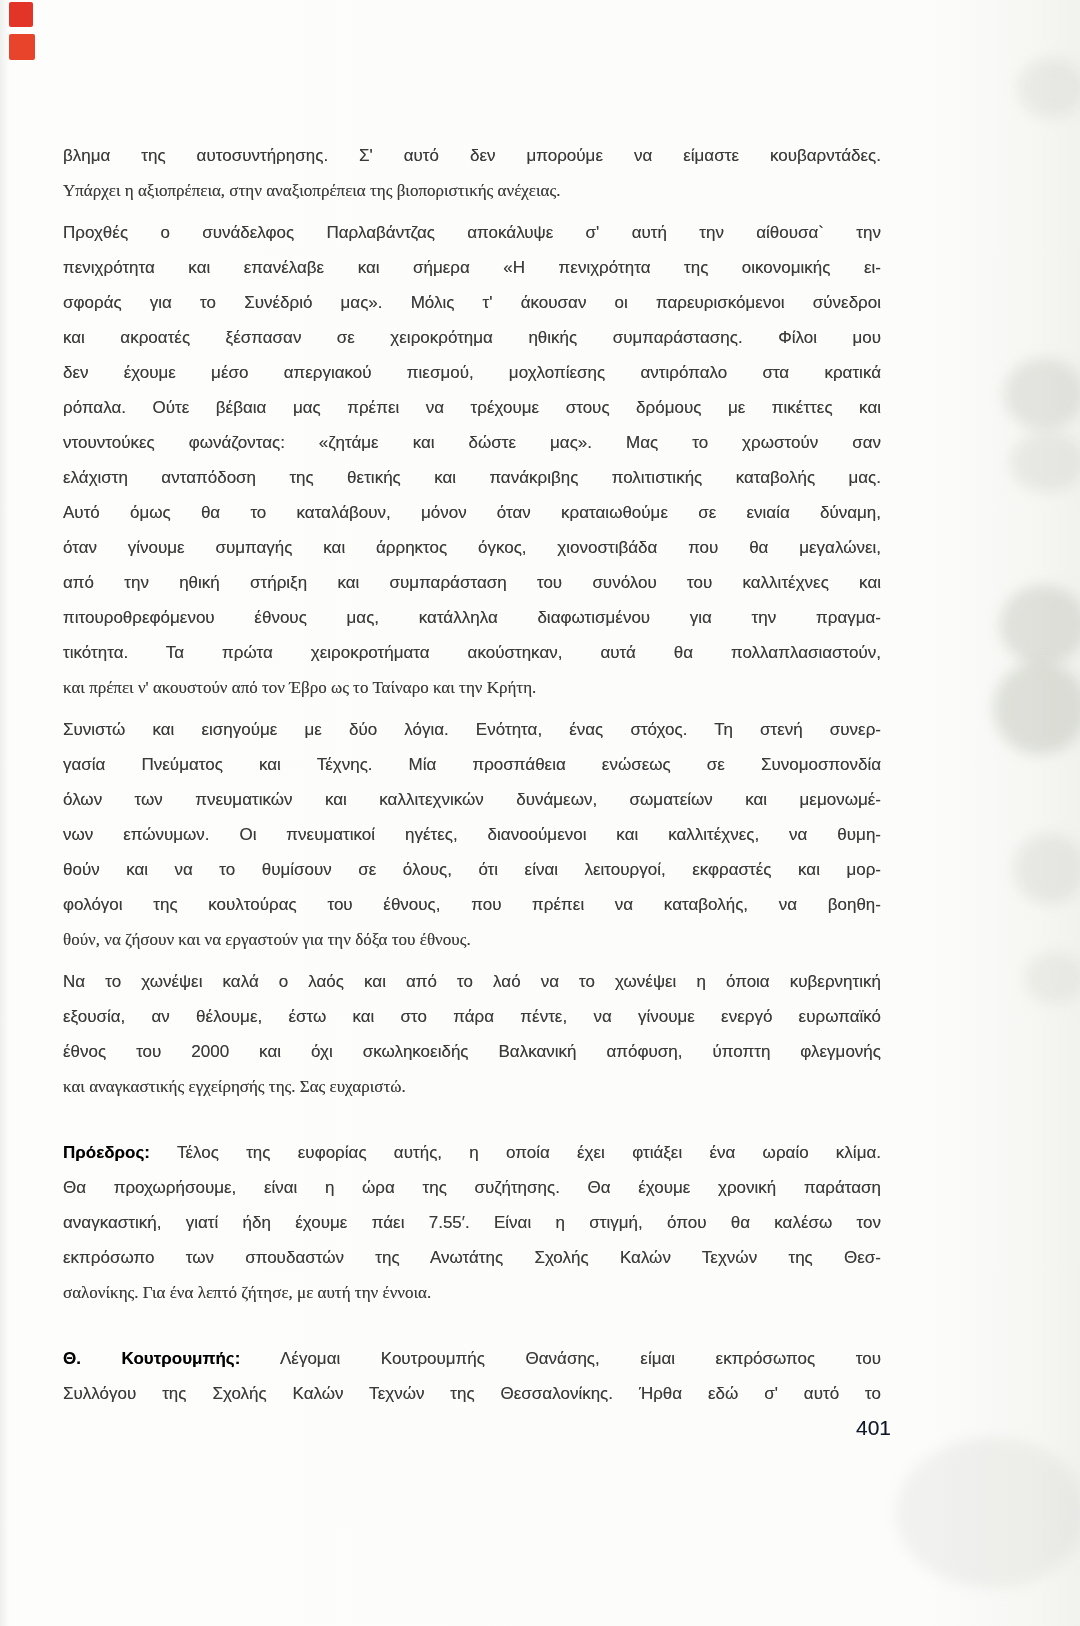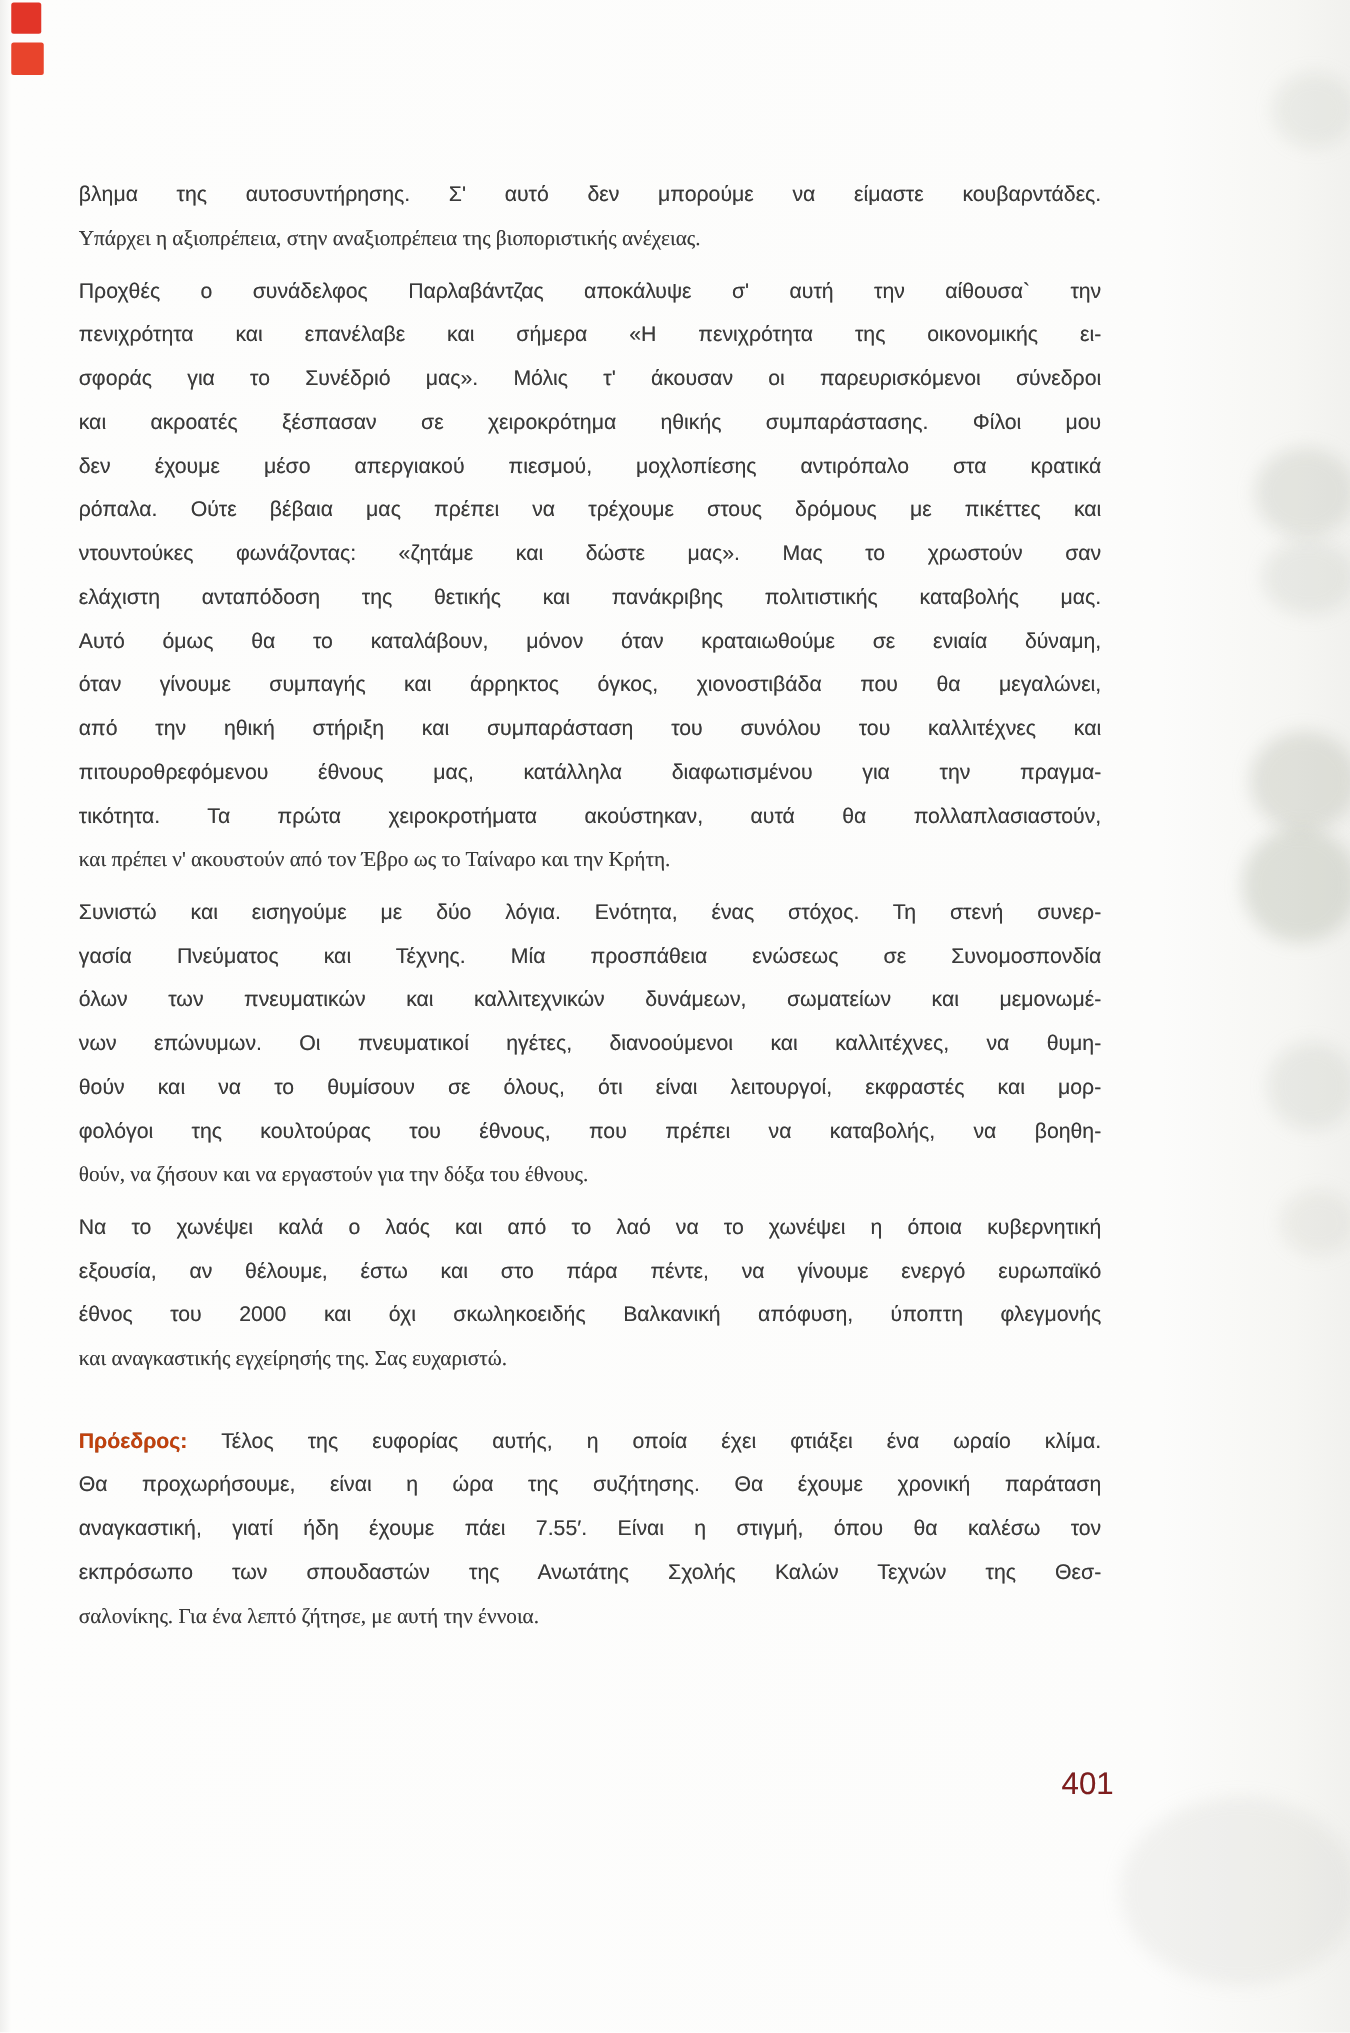"Πρόεδρος:" .line strong { color: #c2410c -> #000000 }
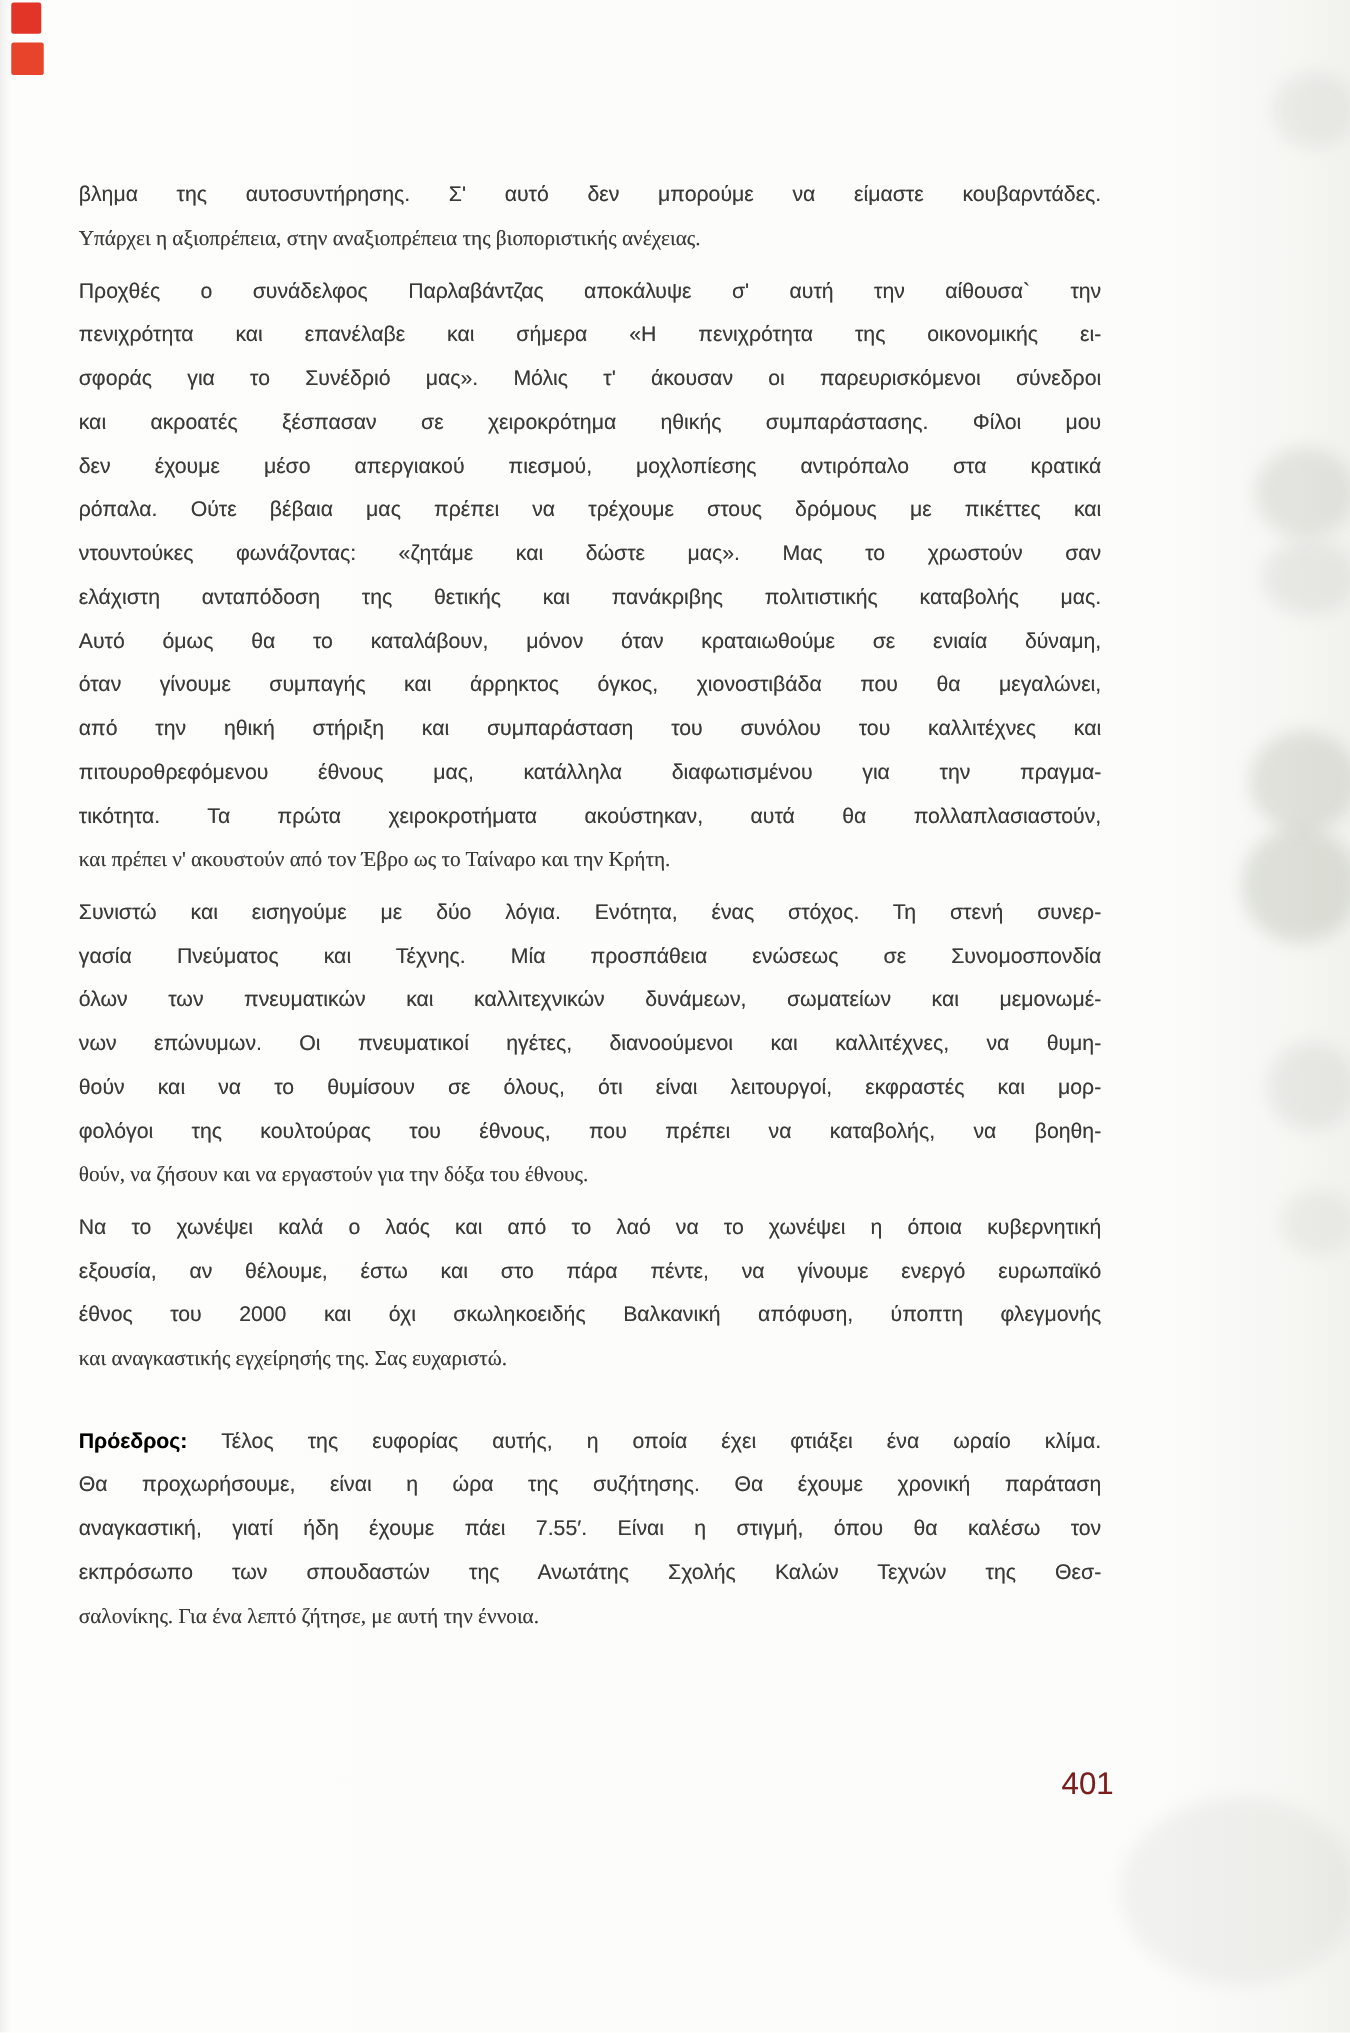"Θ. Κουτρουμπής: Λέγομαι Κουτρουμπής" div.para { html: none -> <div> <div><strong>Θ. Κουτρουμπής:</strong> Λέγομαι Κουτρουμπής Θανάσης, είμαι εκπρόσωπος του</div> <div>Συλλόγου της Σχολής Καλών Τεχνών της Θεσσαλονίκης. Ήρθα εδώ σ' αυτό το</div> </div> }
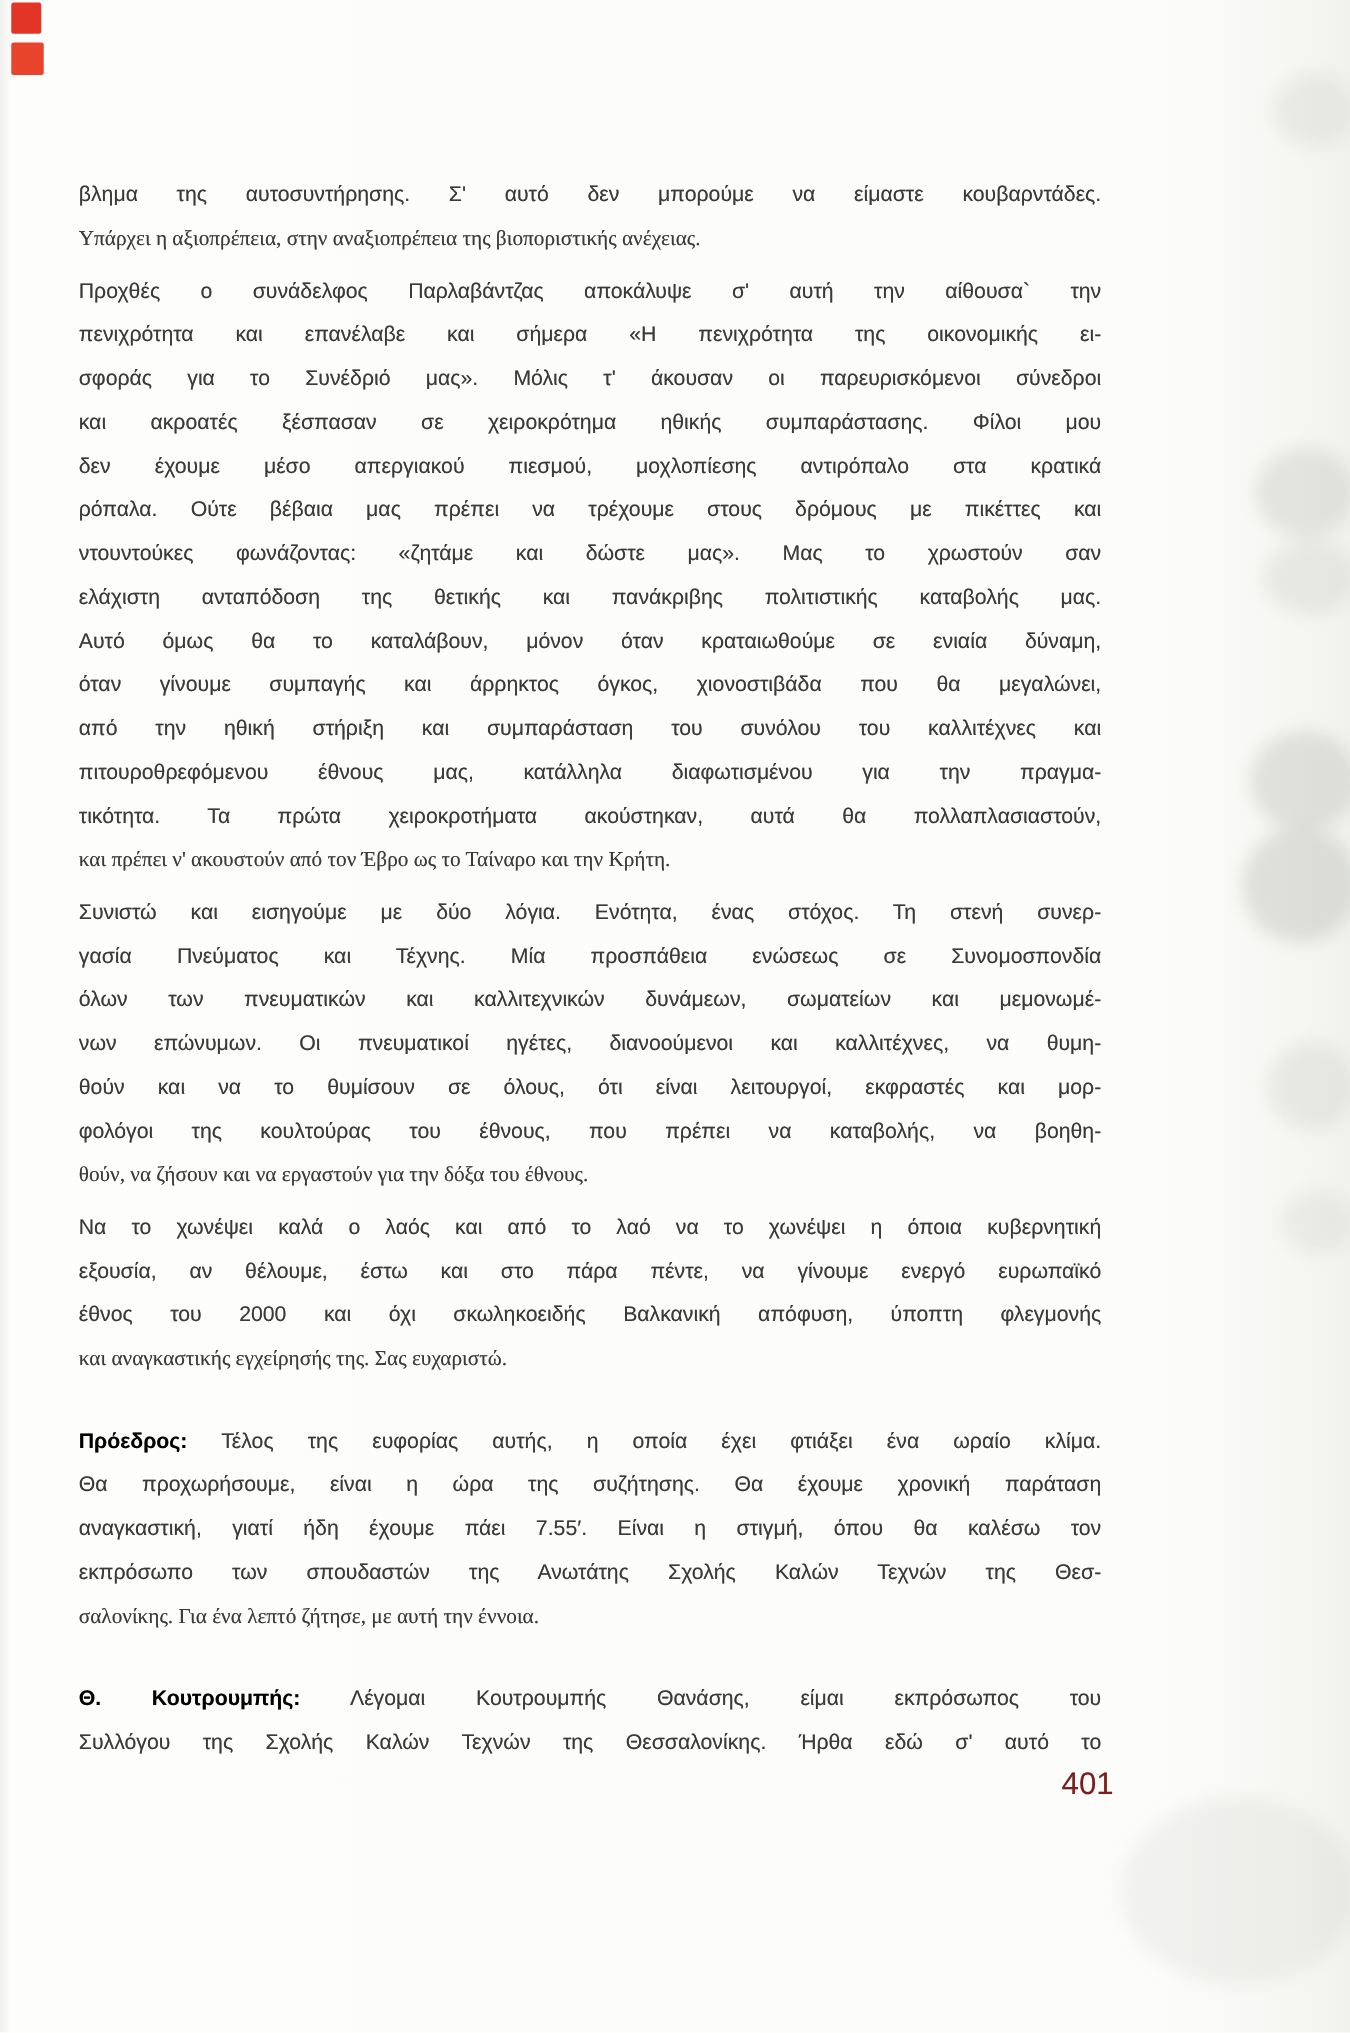"401" .page-number { color: #7f1d1d -> #0f172a; font-size: 25px -> 21px }
